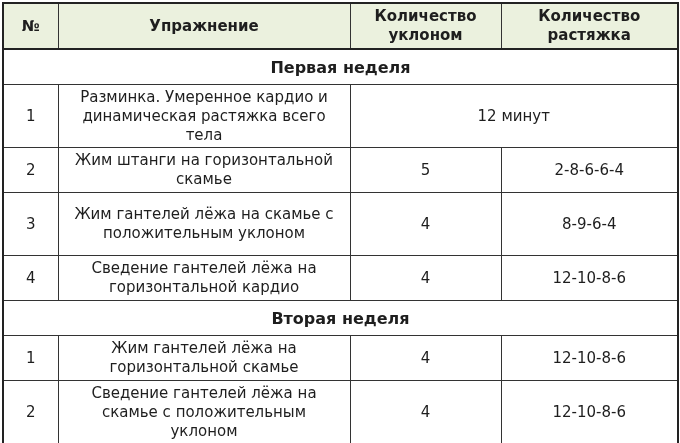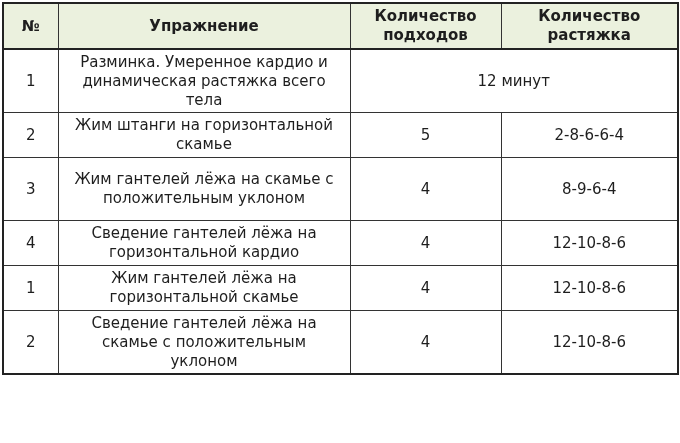"Количество подходов" th { text: подходов -> уклоном }
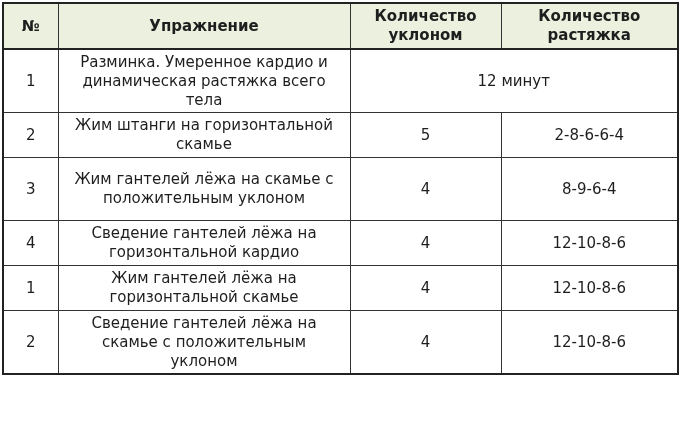"Первая неделя" tr { html: none -> <tr> <td>Первая неделя</td> </tr> }
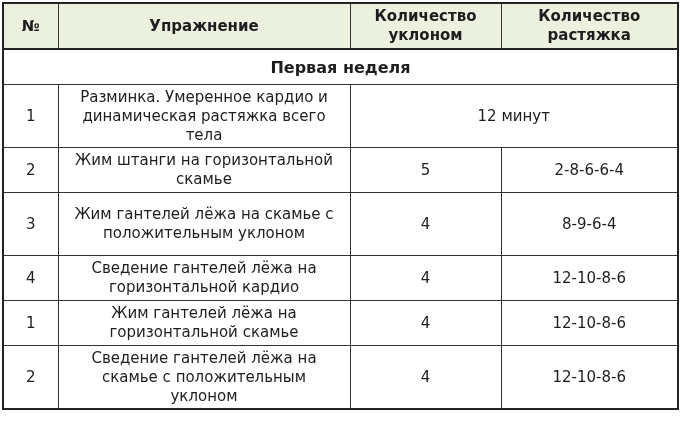"Вторая неделя" tr { html: none -> <tr> <td>Вторая неделя</td> </tr> }
